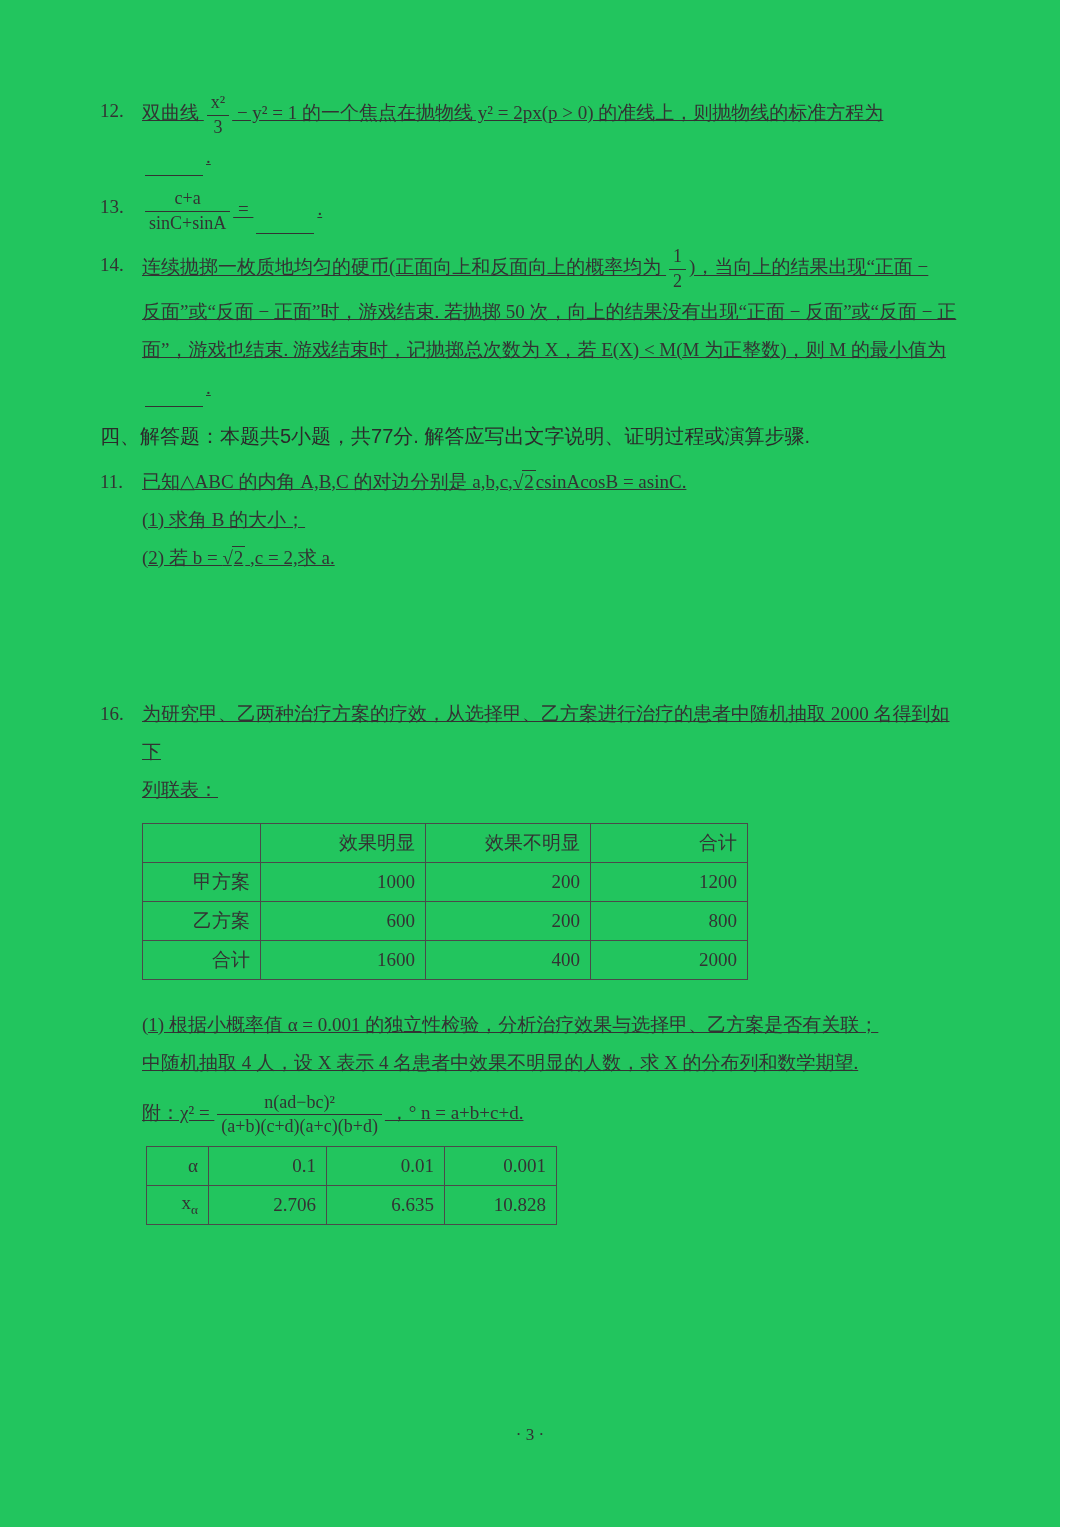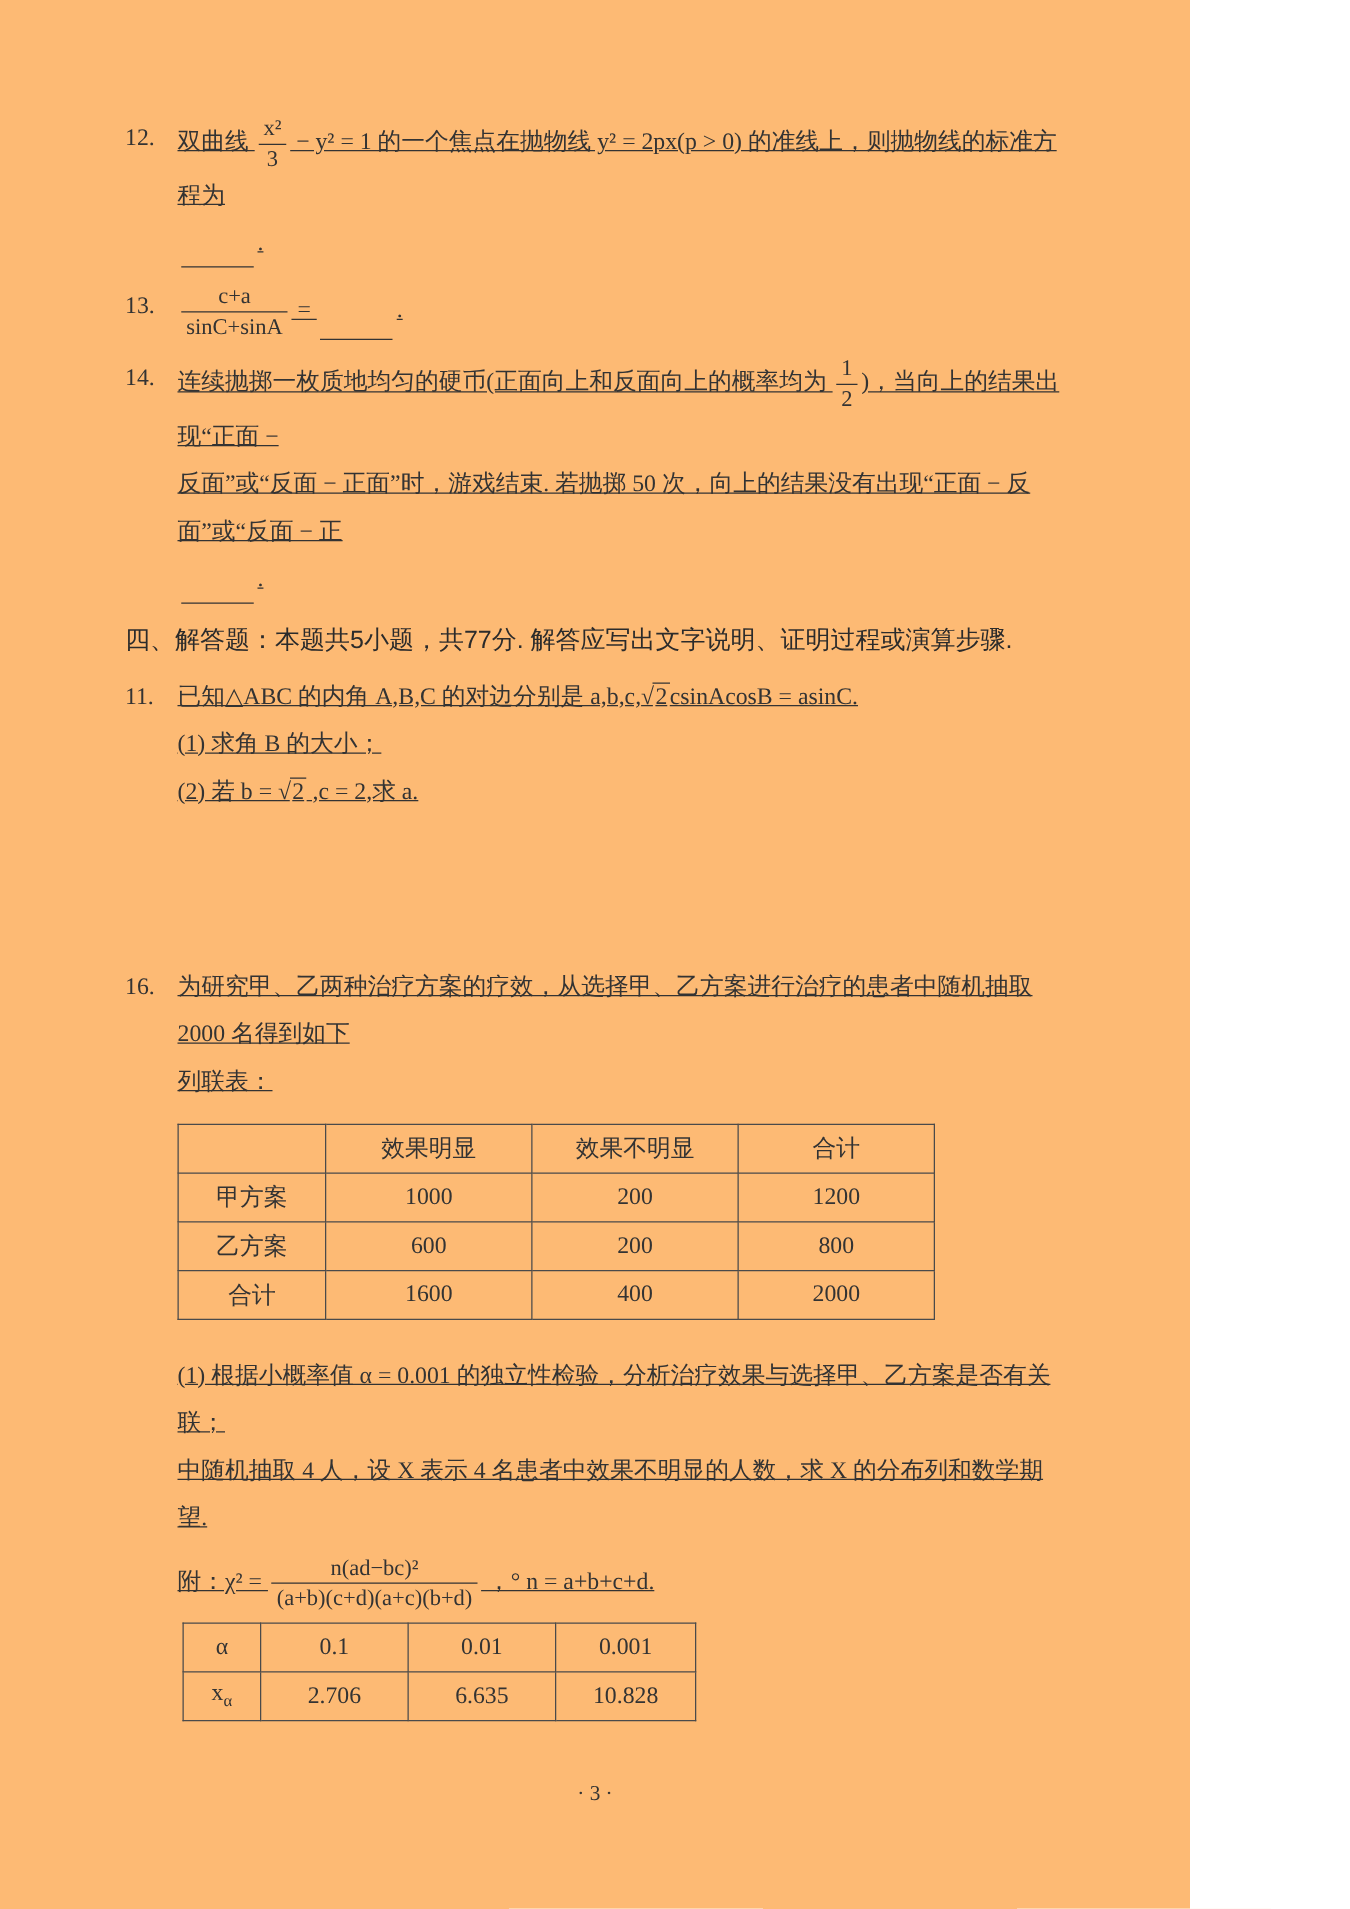"12." .page { background: #fdba74 -> #22c55e; width: 952px -> 1060px }
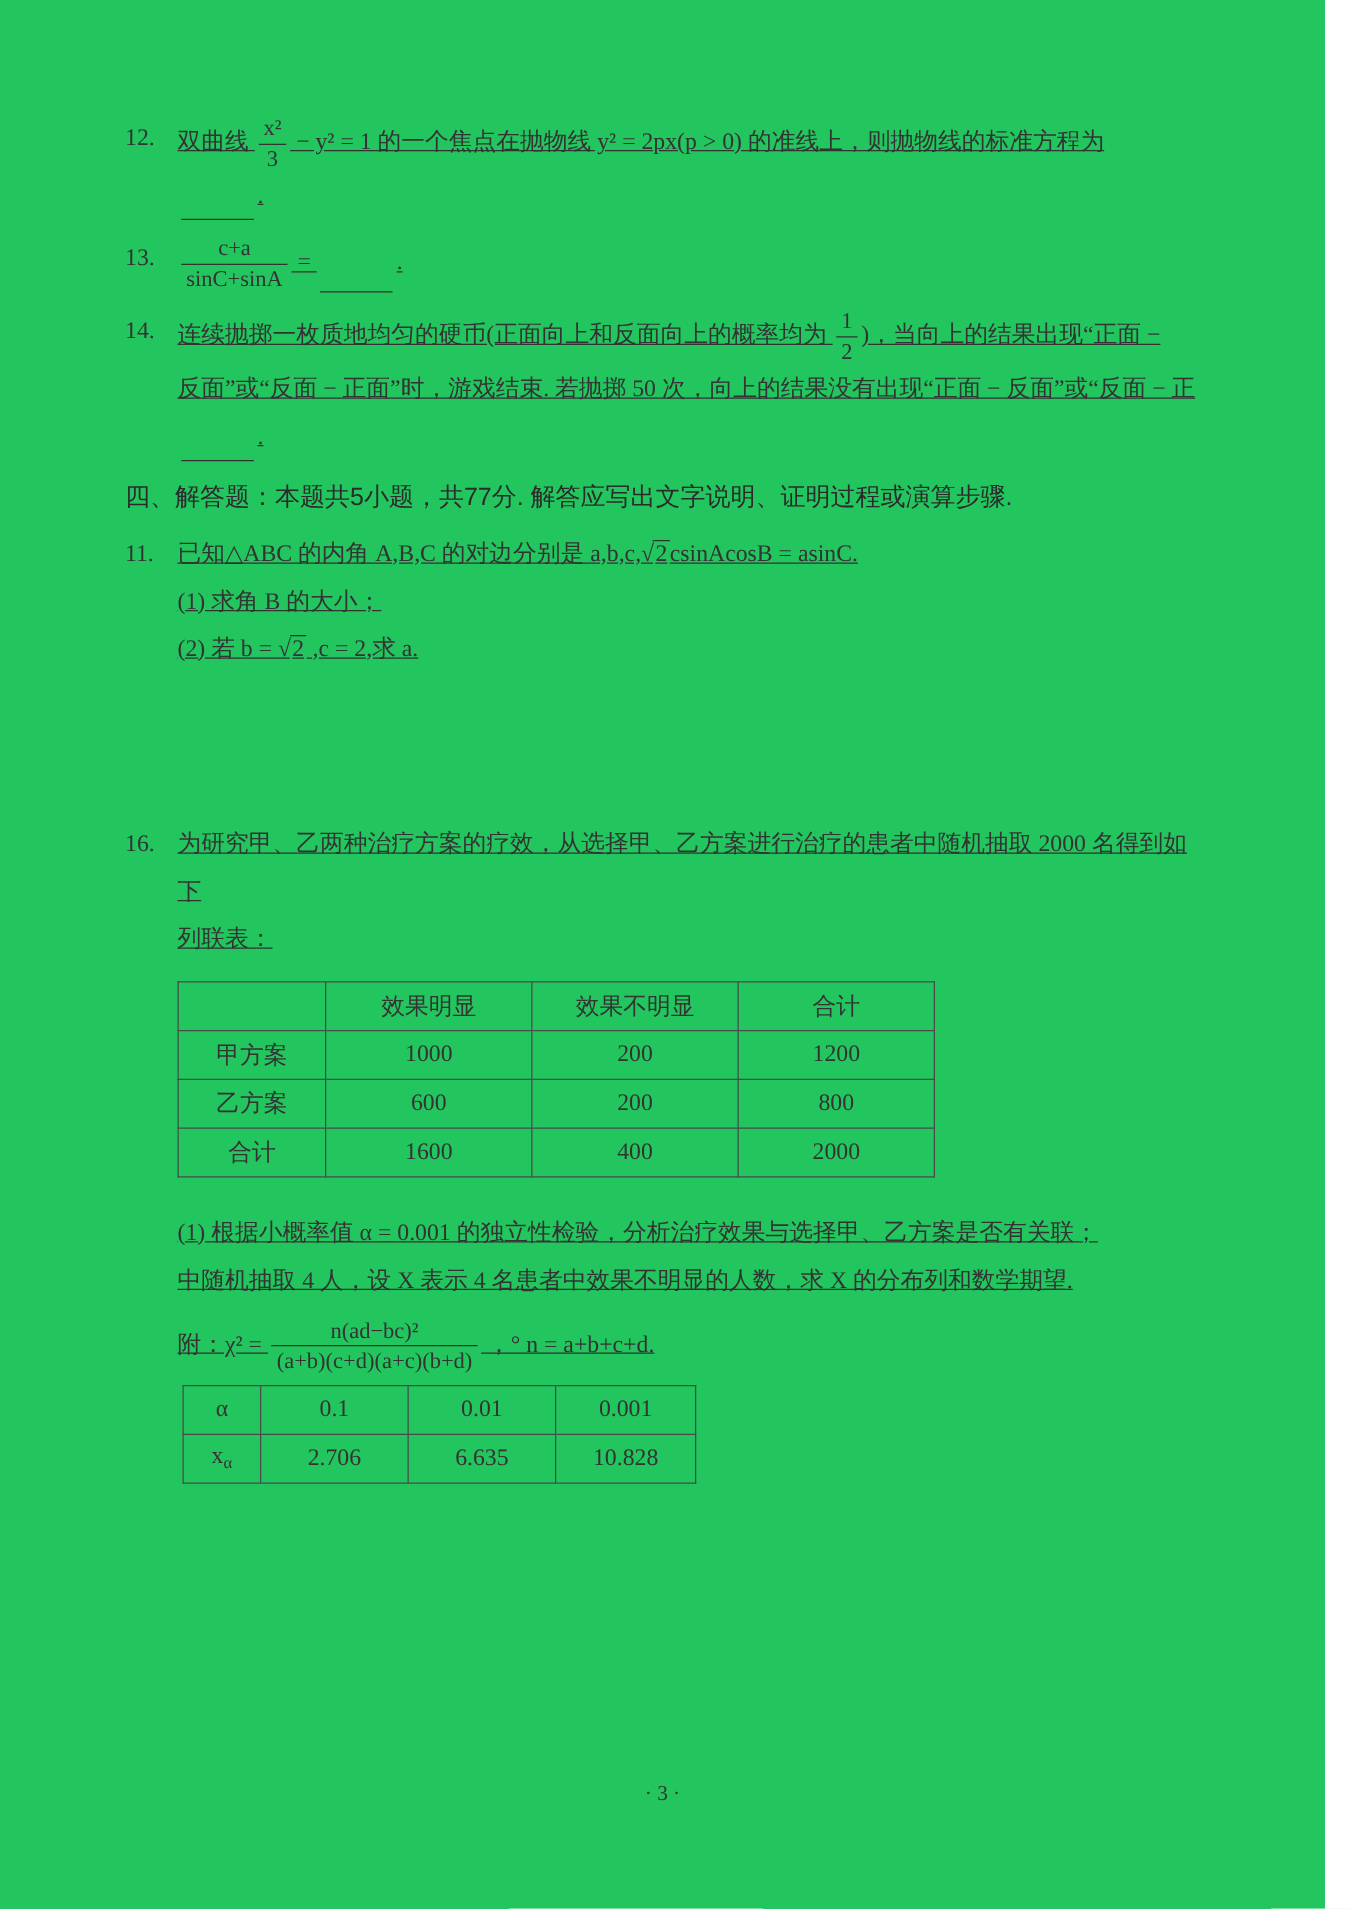"面”，游戏也结束. 游戏结束时，记抛掷总次数为 X，若 E(X) <" p.line { html: none -> <p>面”，游戏也结束. 游戏结束时，记抛掷总次数为 X，若 E(X) &lt; M(M 为正整数)，则 M 的最小值为</p> }
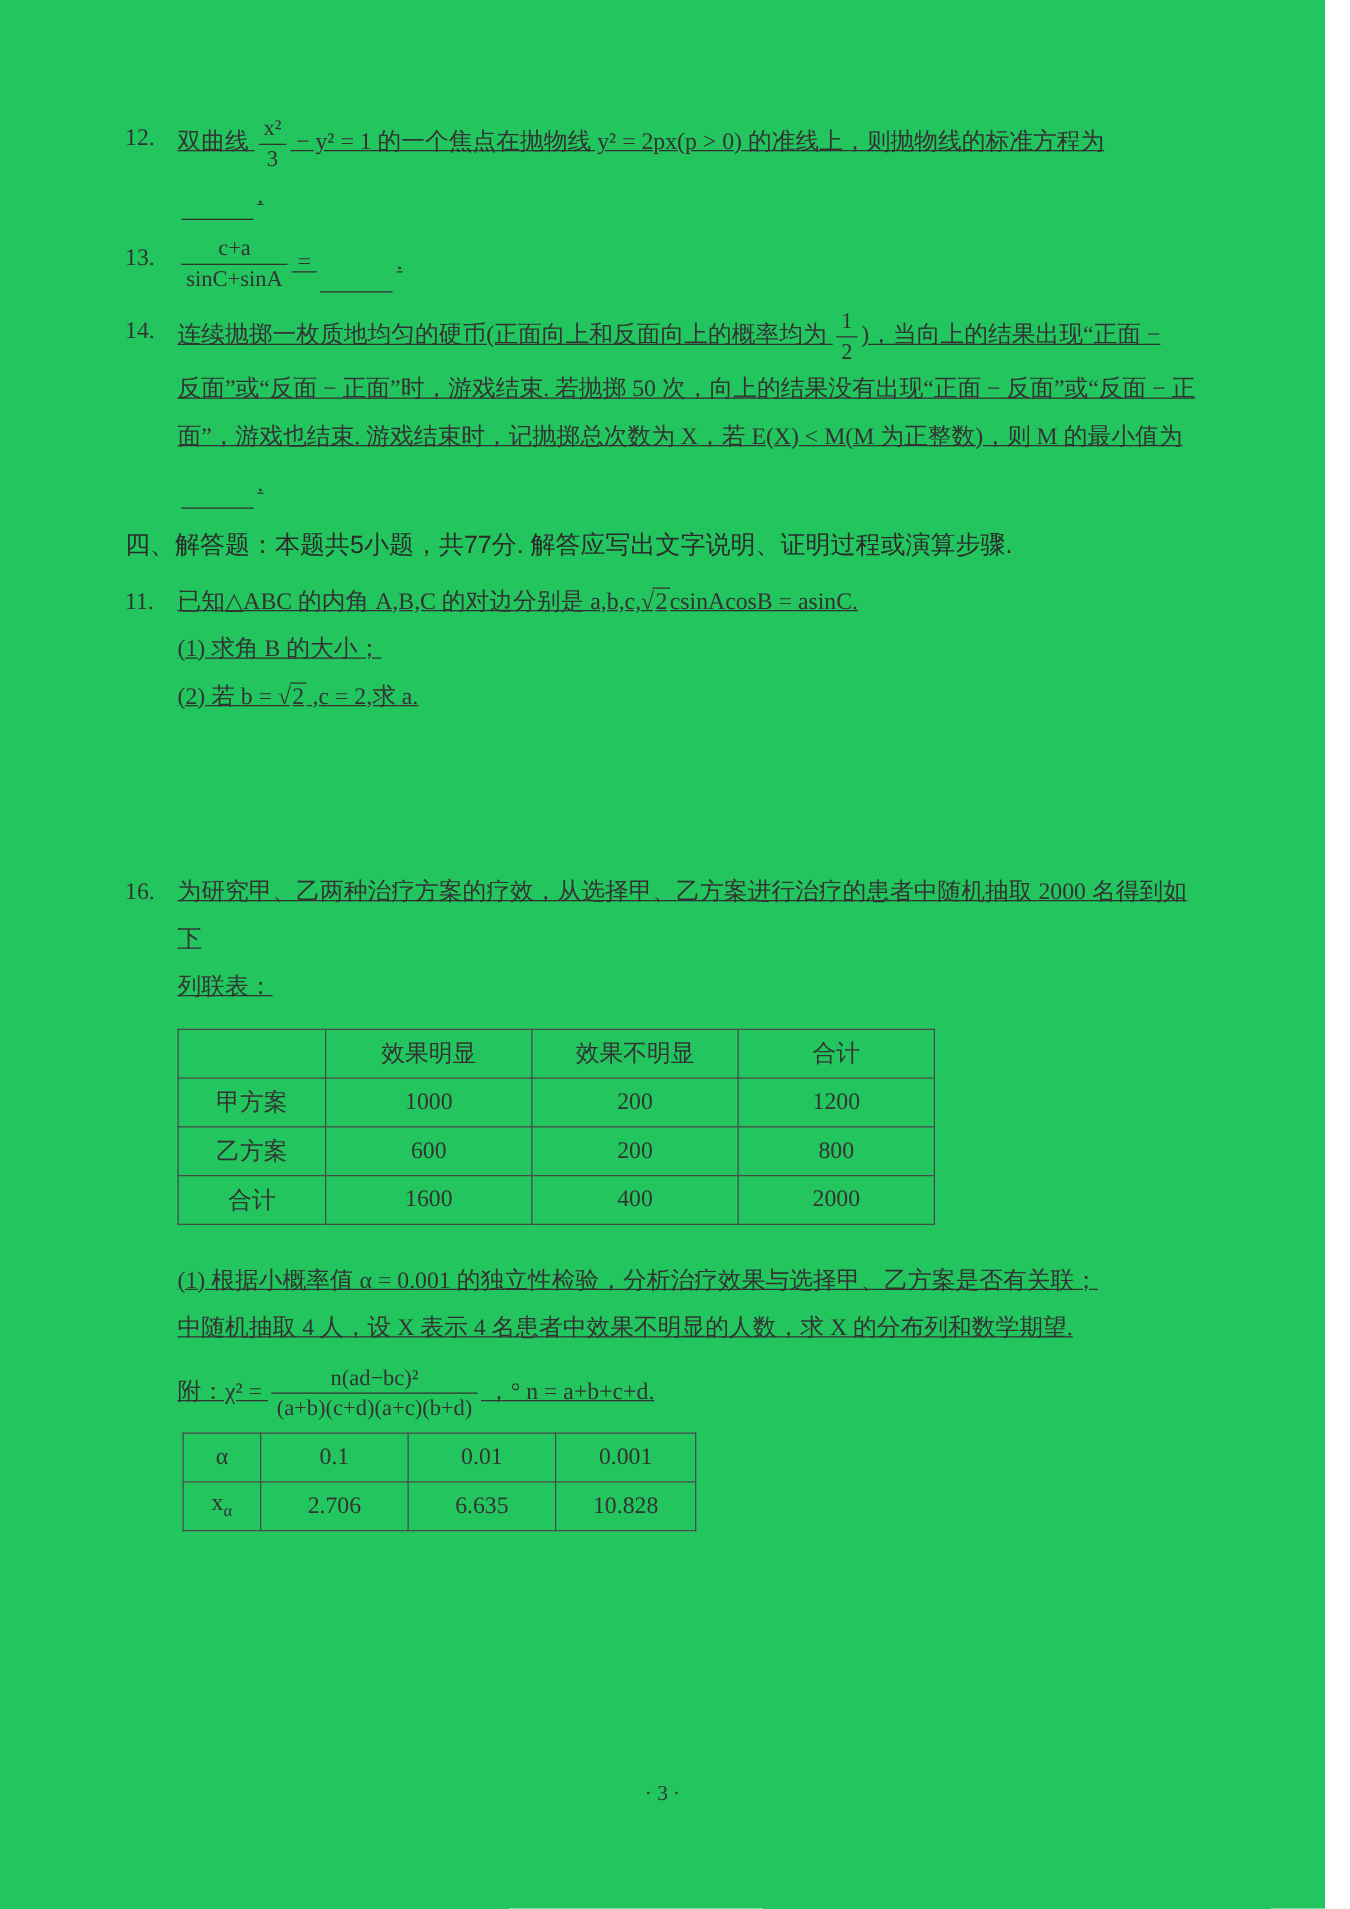"效果明显" td { text-align: center -> right }
